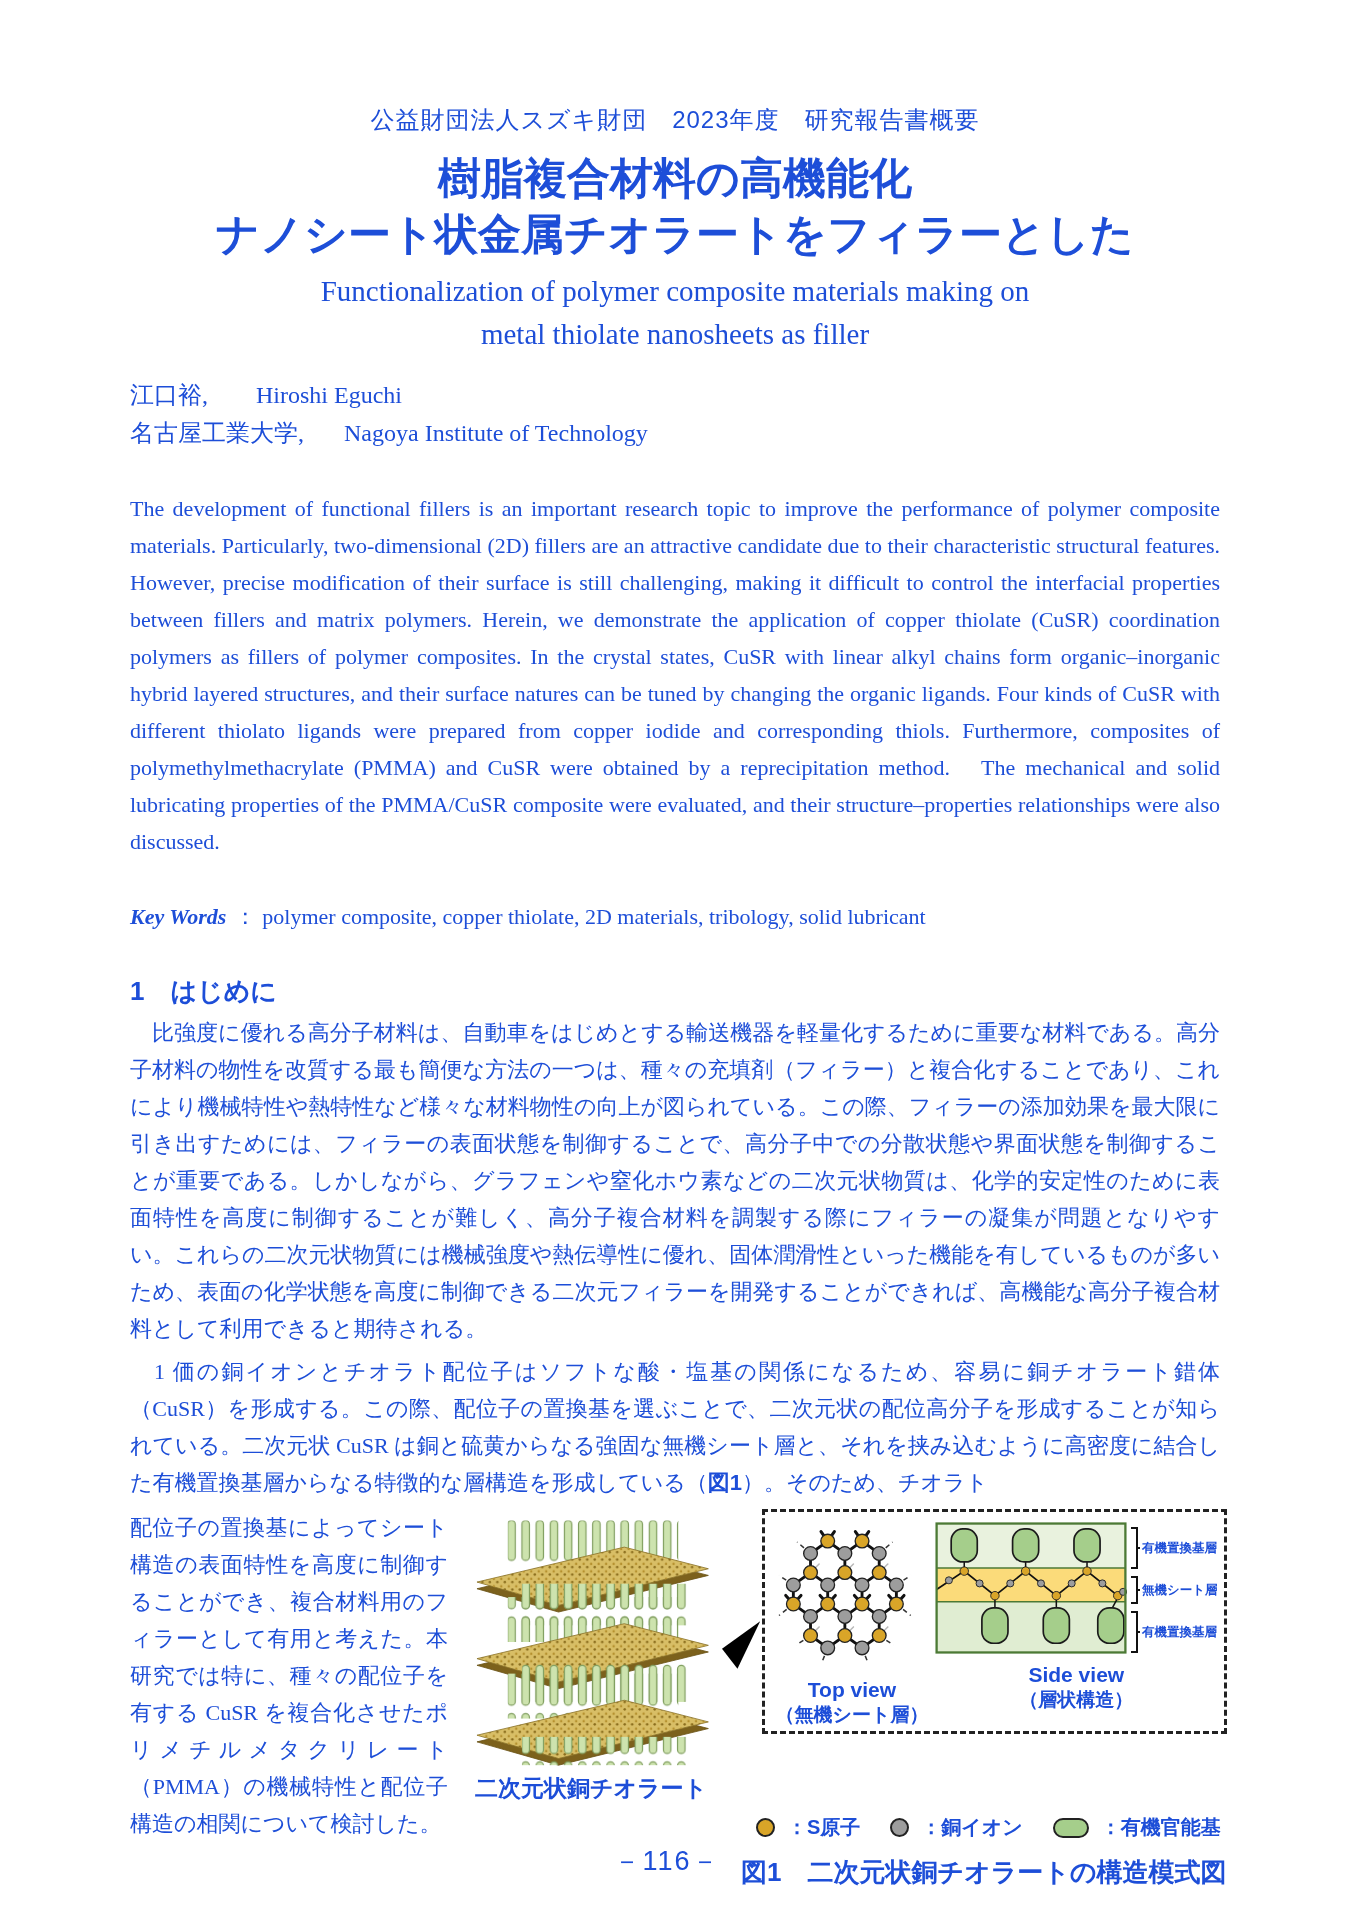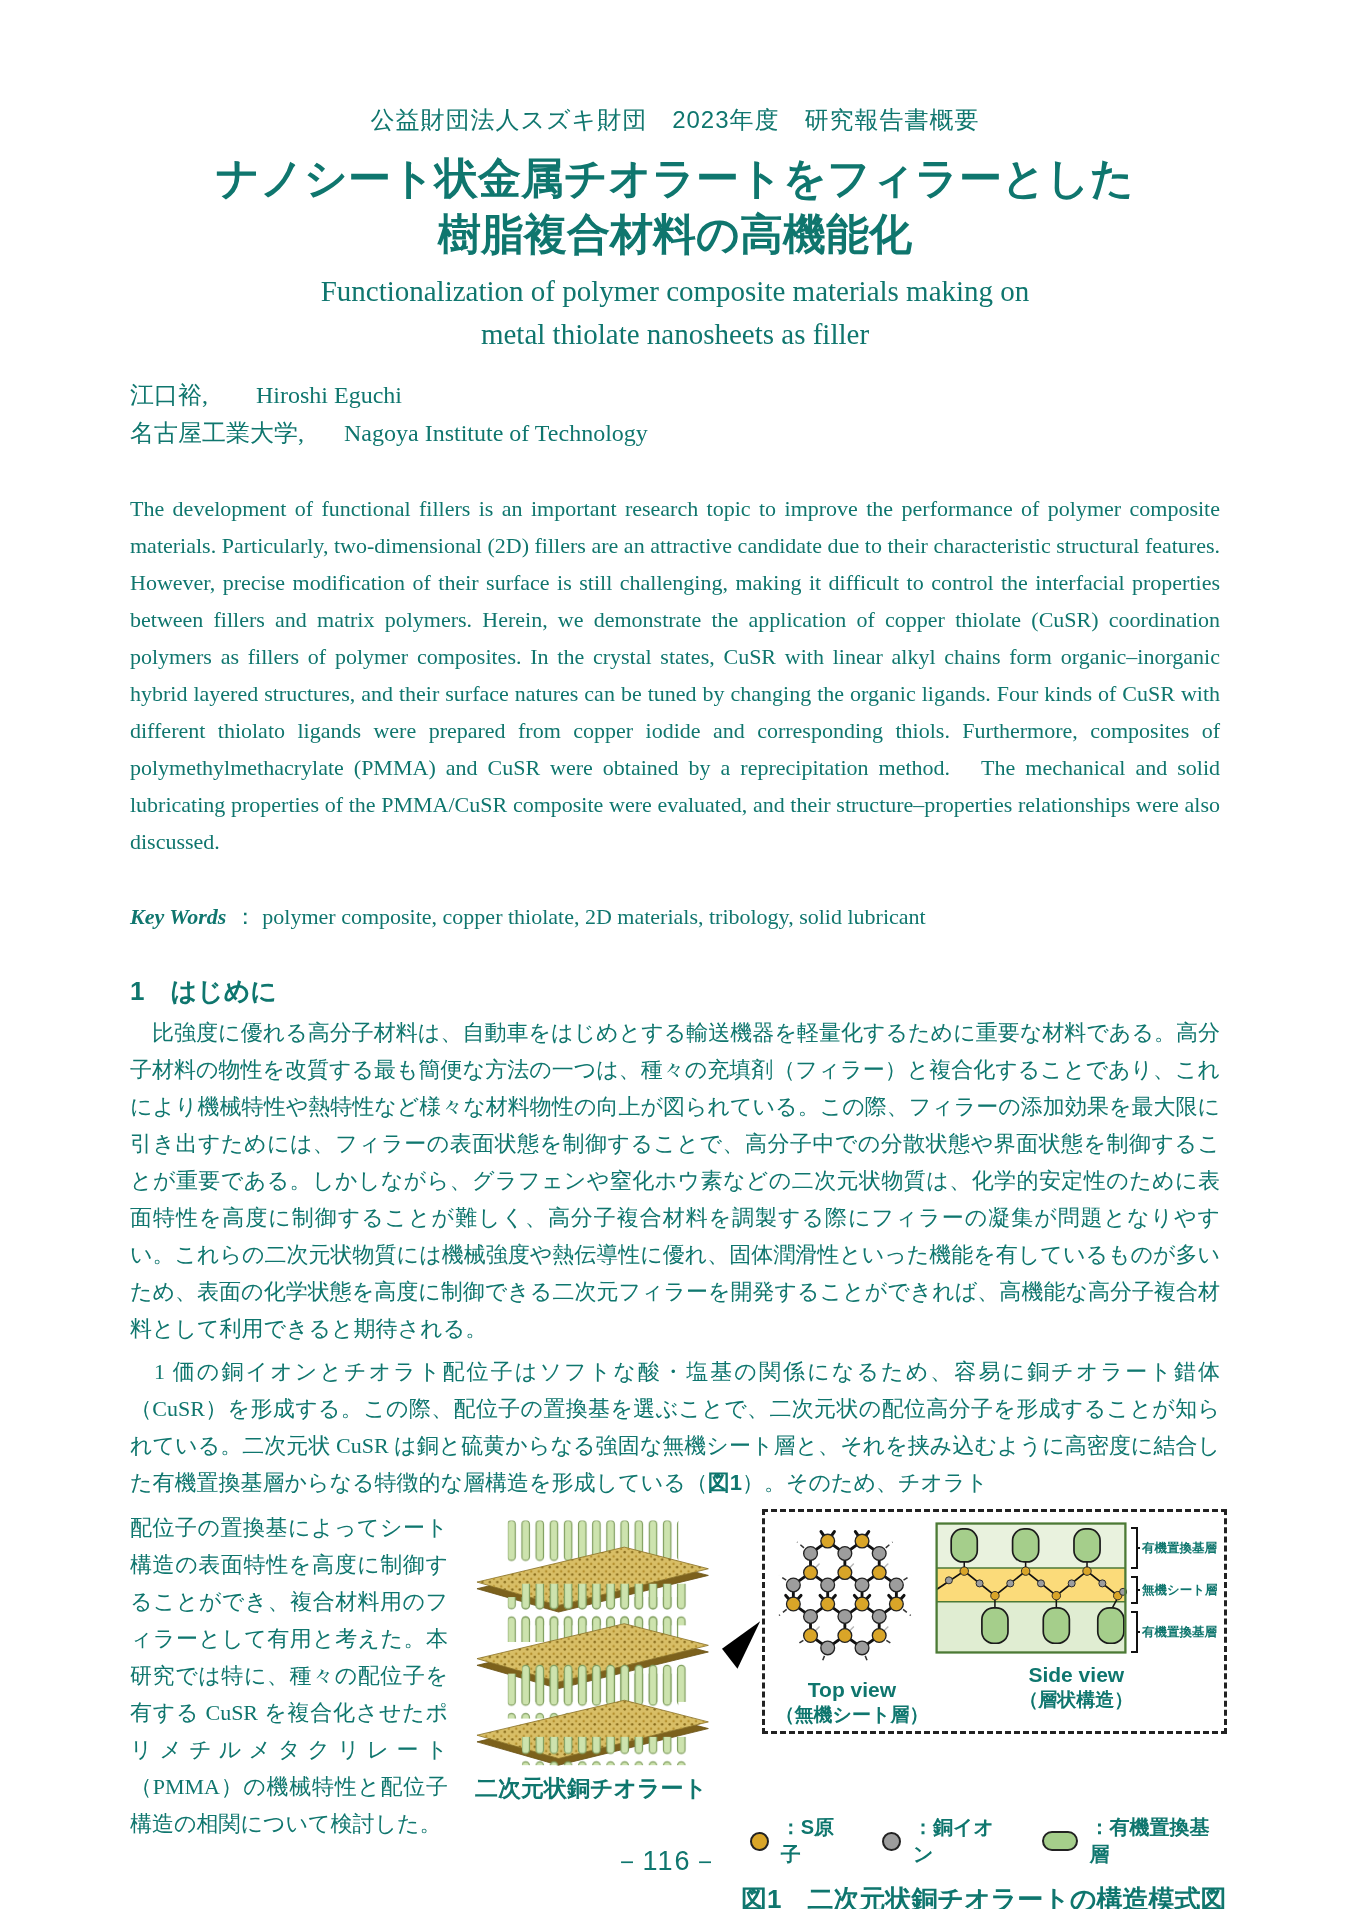"公益財団法人スズキ財団 2023年度 研究報告書概要" .page { color: #0f766e -> #1d4ed8 }
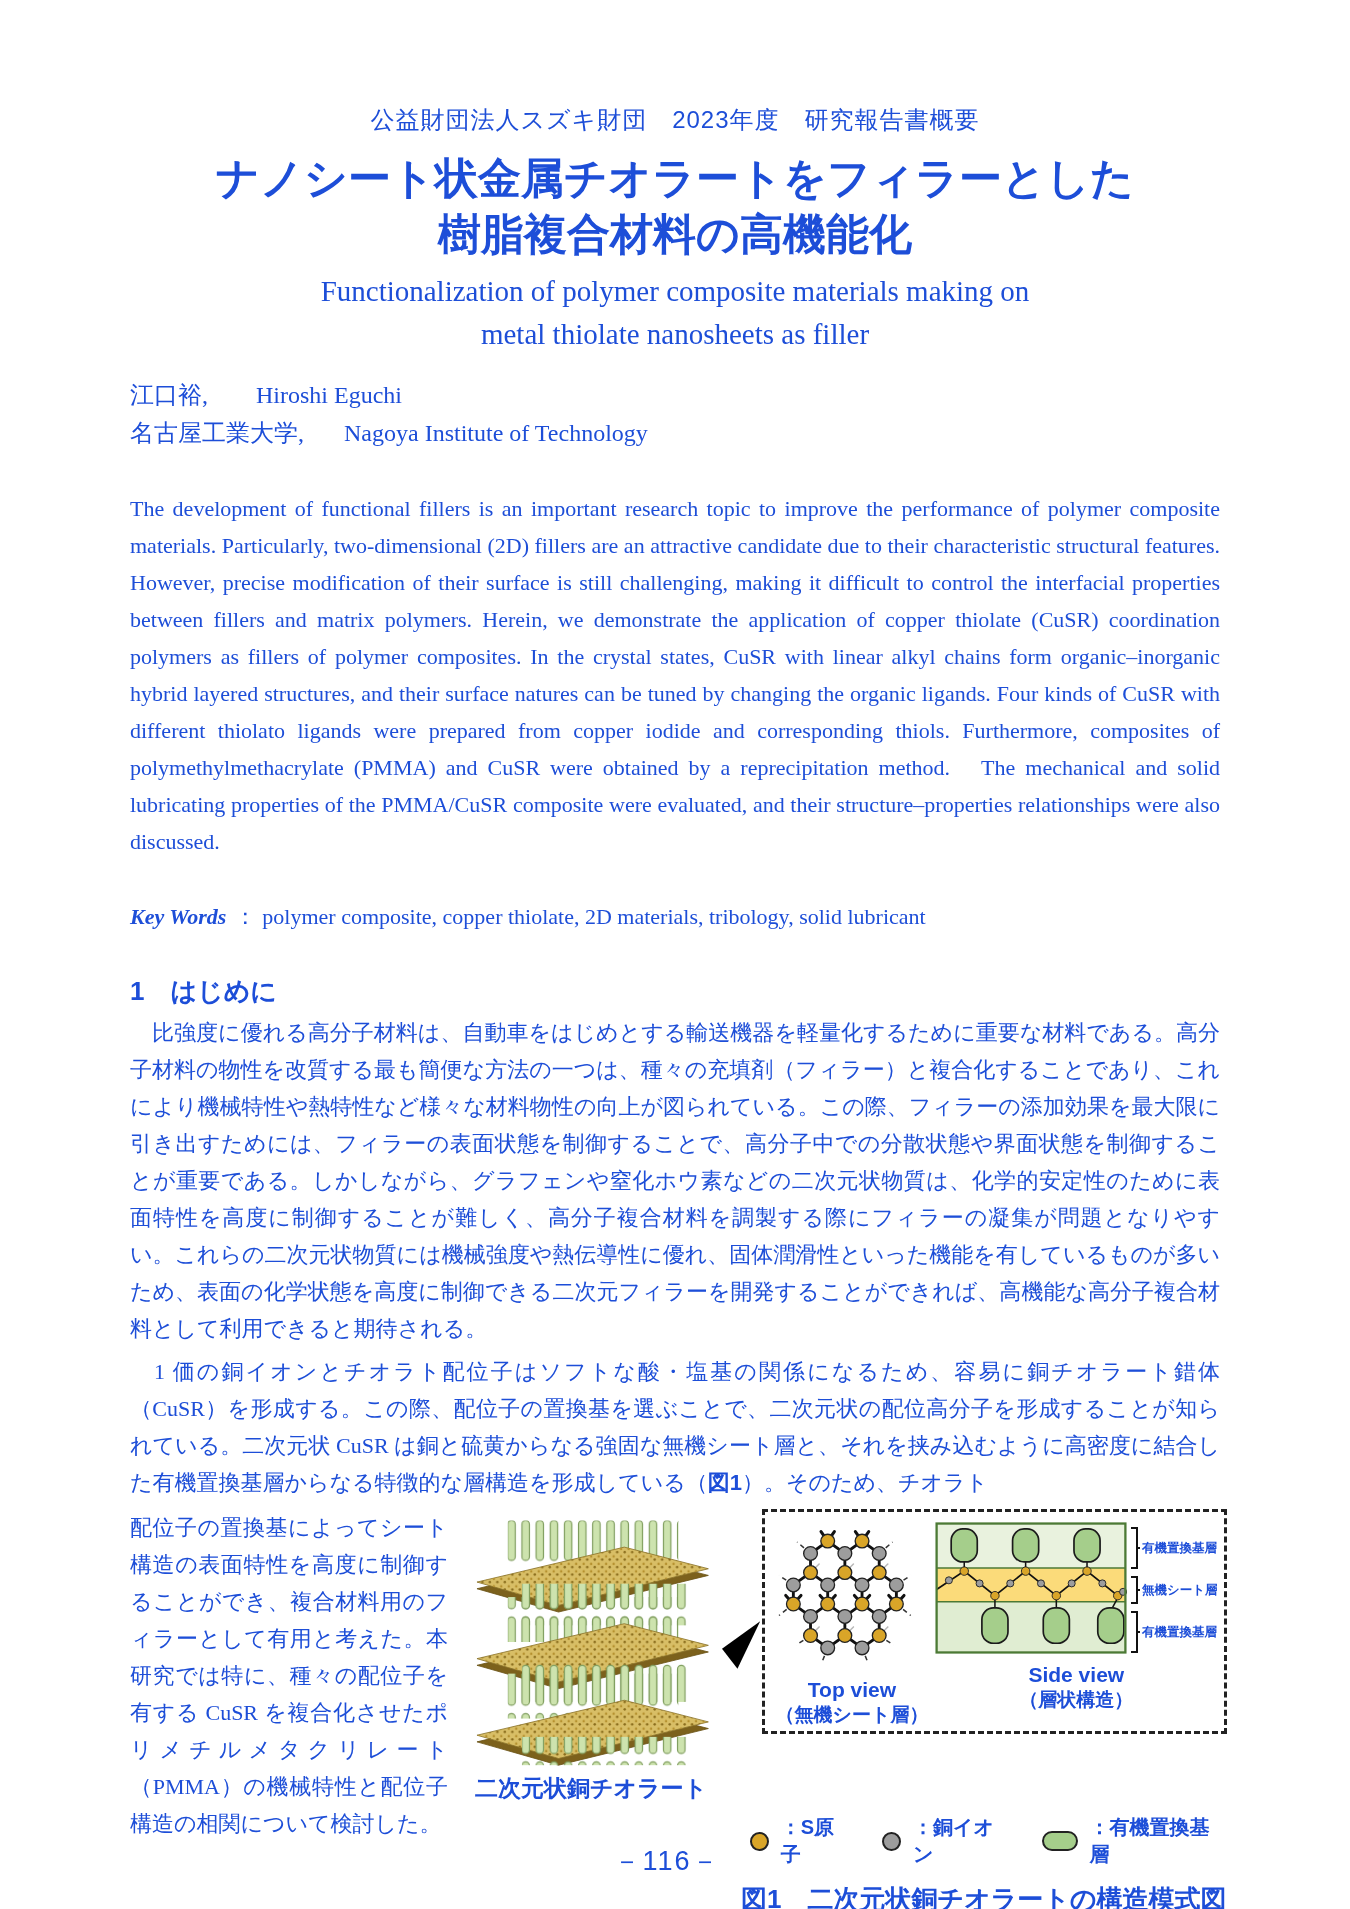"ナノシート状金属チオラートをフィラーとした" div { order: before "樹脂複合材料の高機能化" -> after "樹脂複合材料の高機能化" }
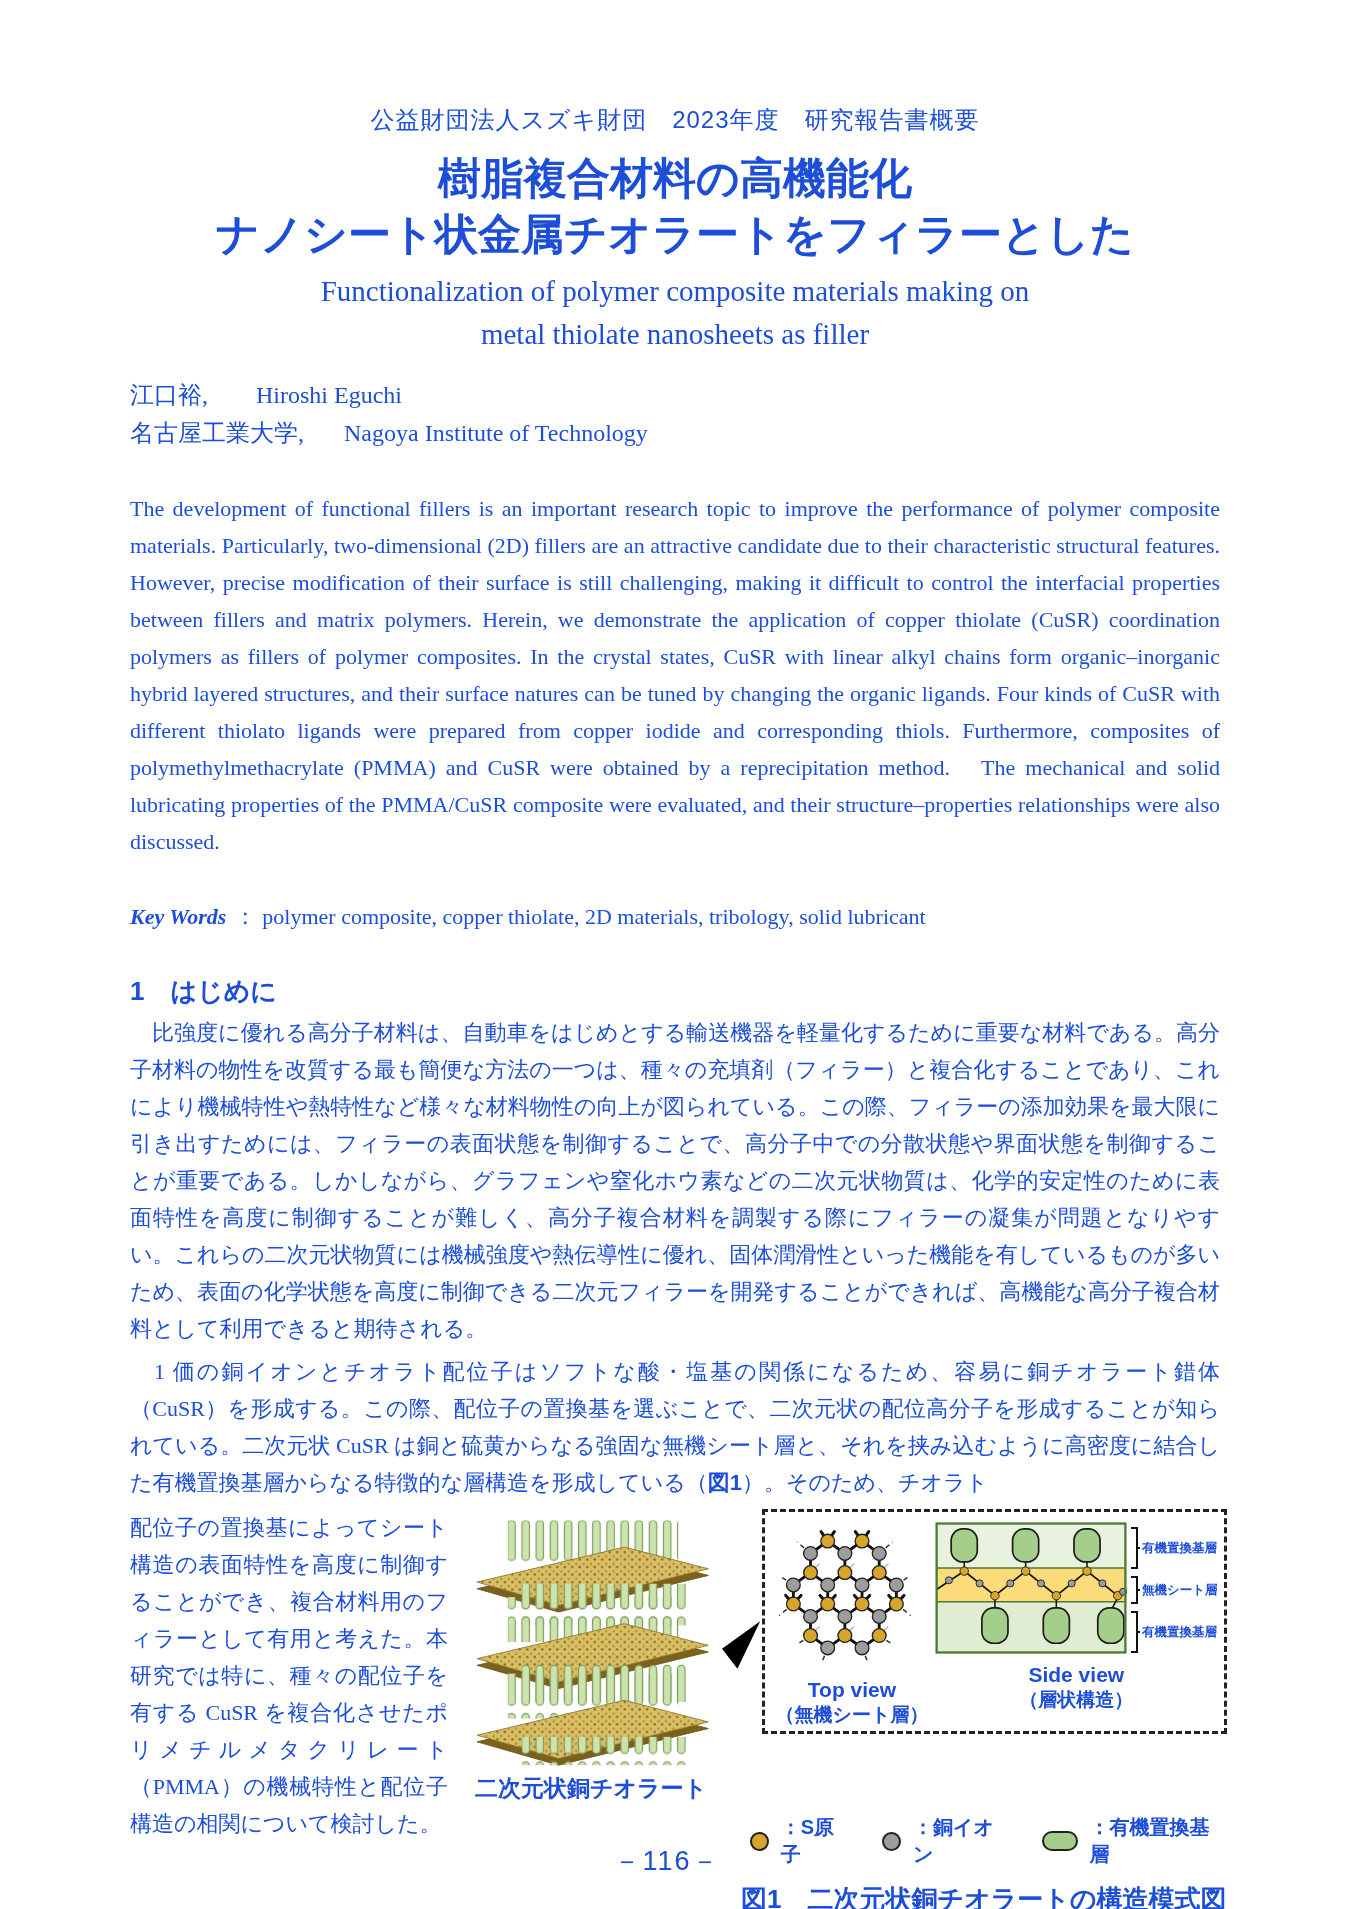"：有機置換基層" span { text: 置換基層 -> 官能基 }
